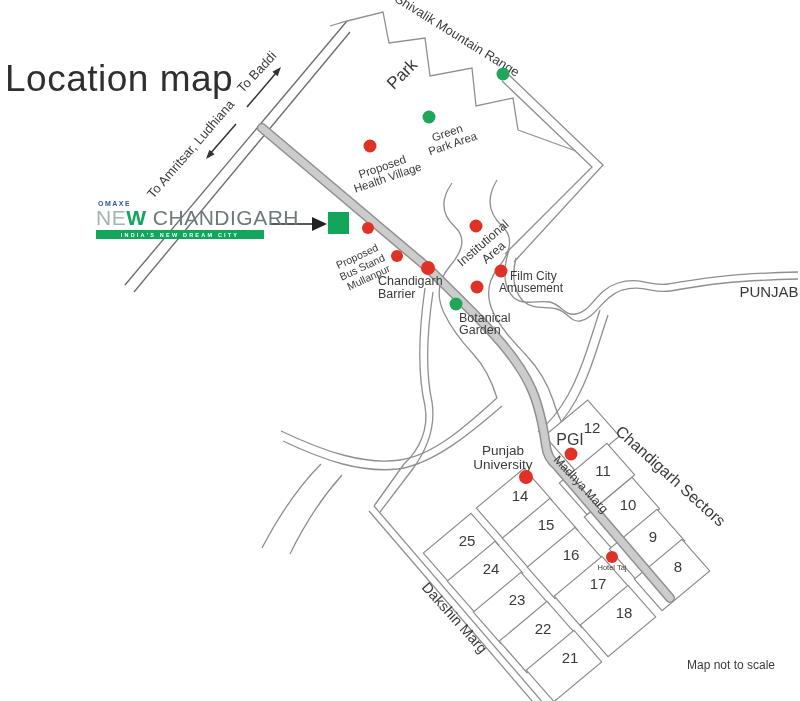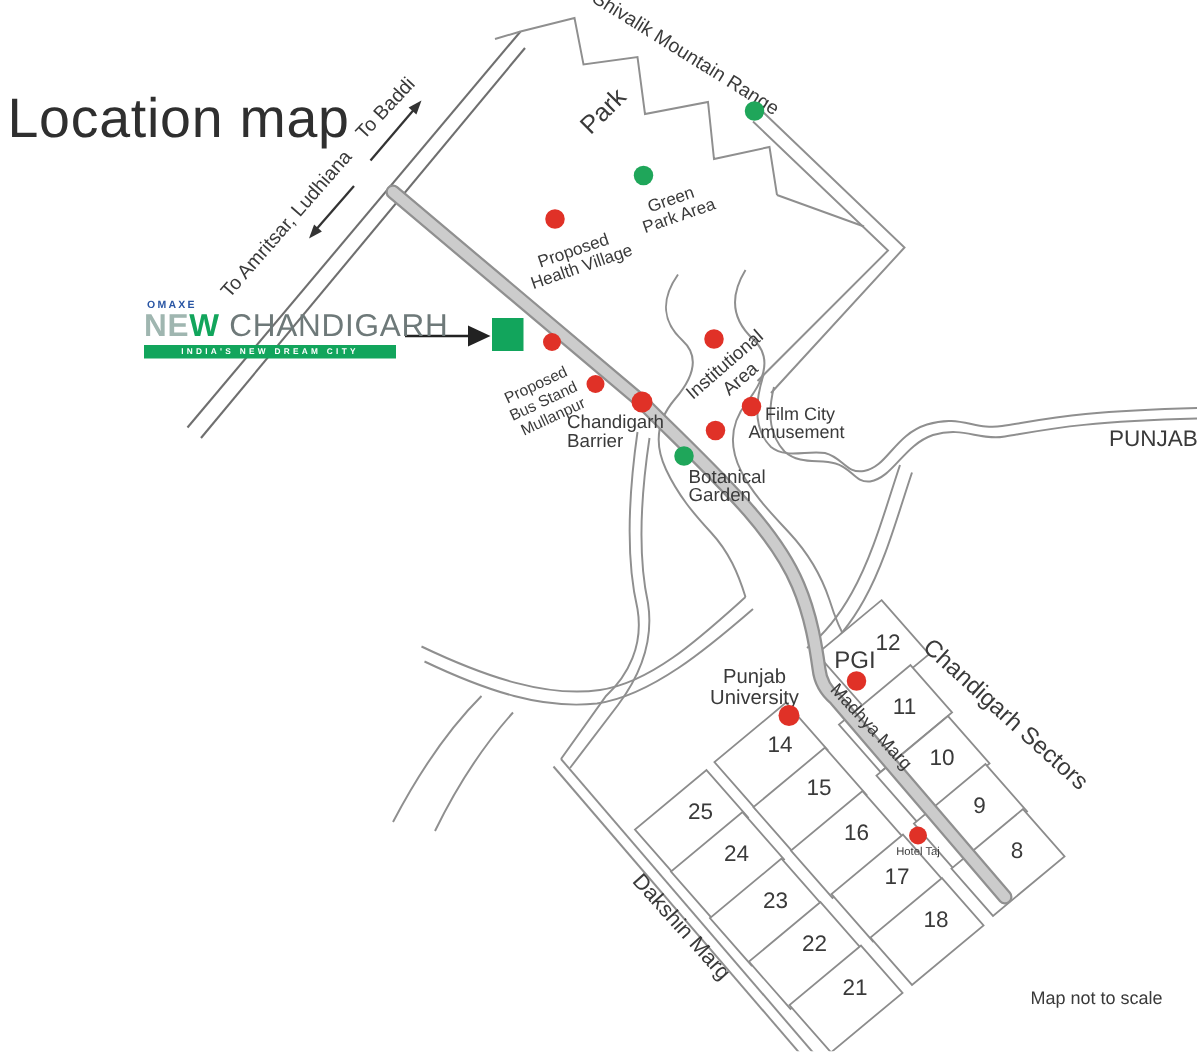"NE" .logo-ne { font-weight: bold -> normal }
